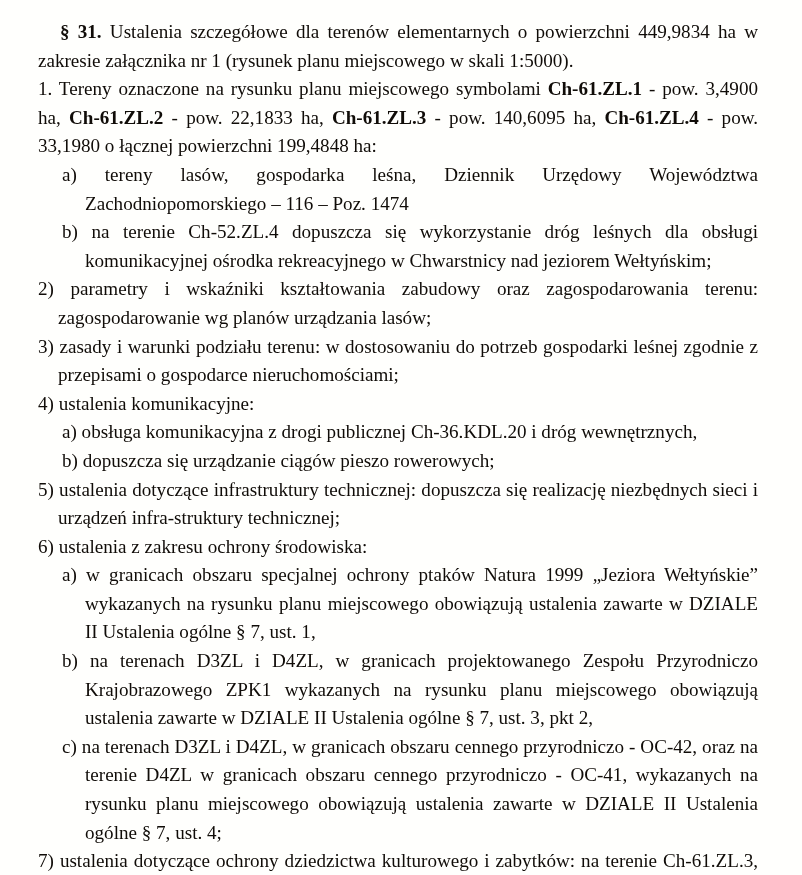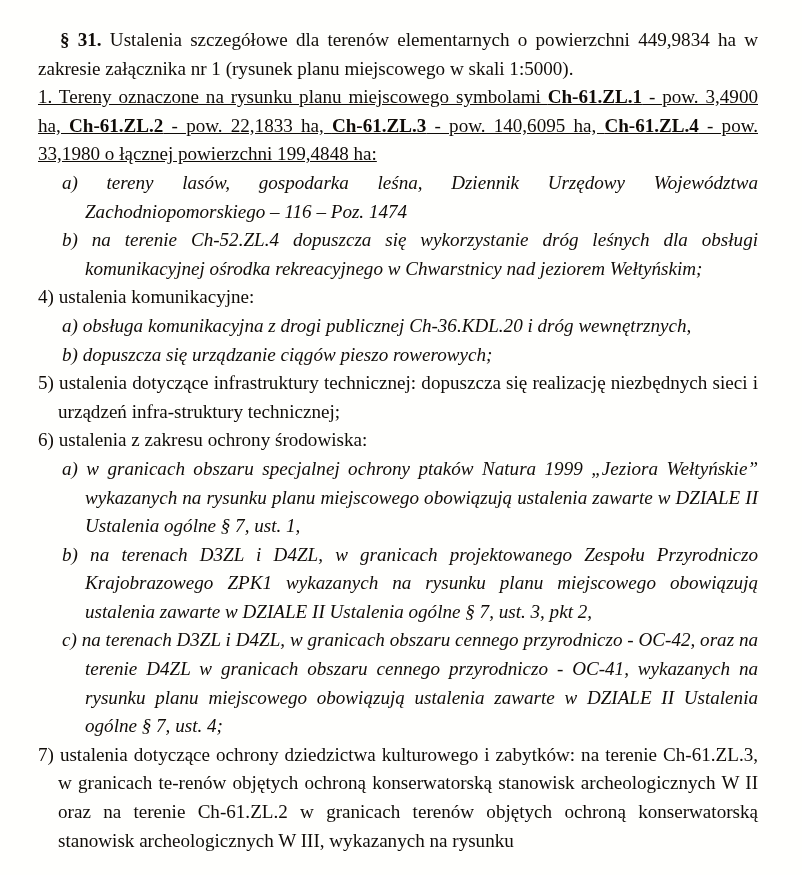"§ 31. Ustalenia szczegółowe dla" #page { padding: 26px 44px 0 38px -> 18px 44px 0 38px }
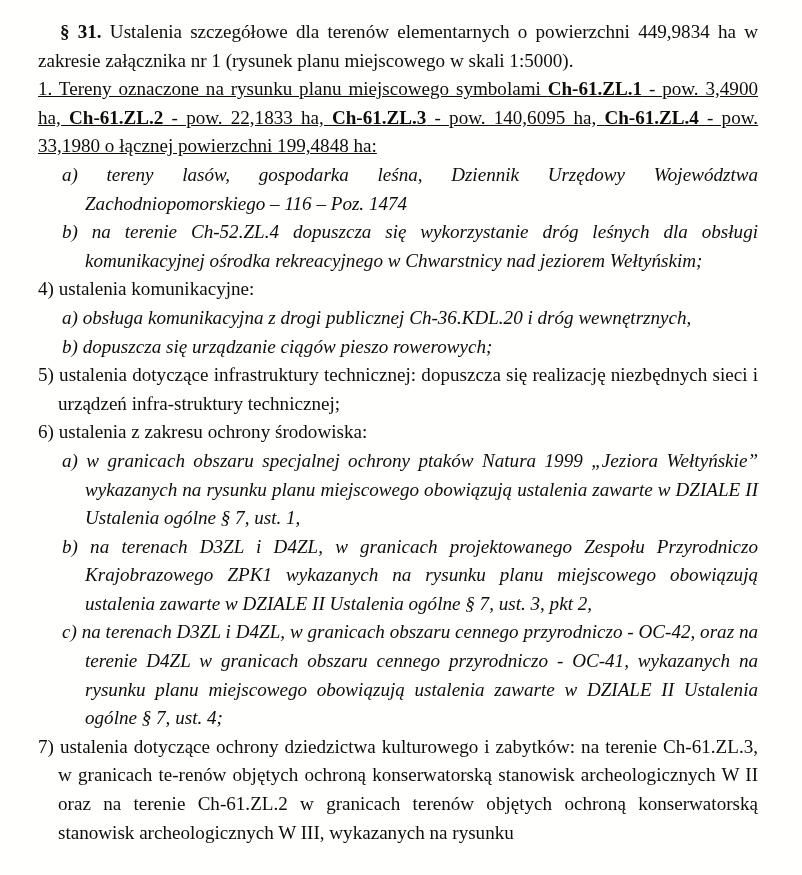"1. Tereny oznaczone na rysunku" .p-num { text-decoration: underline -> none }
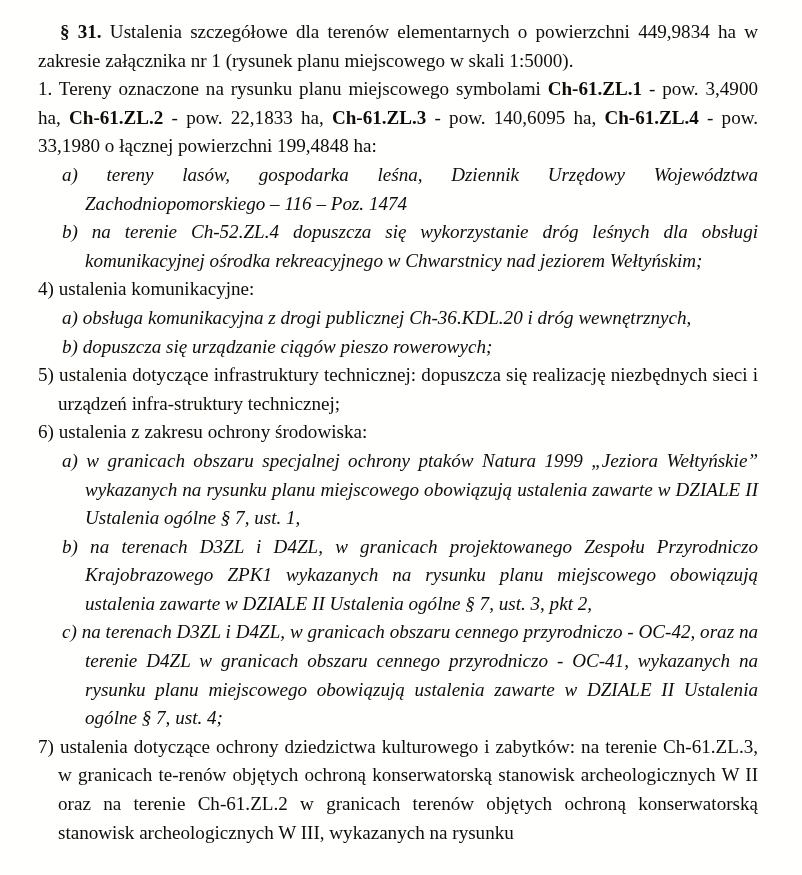"a) tereny lasów, gospodarka leśna," .subitem { font-style: italic -> none }
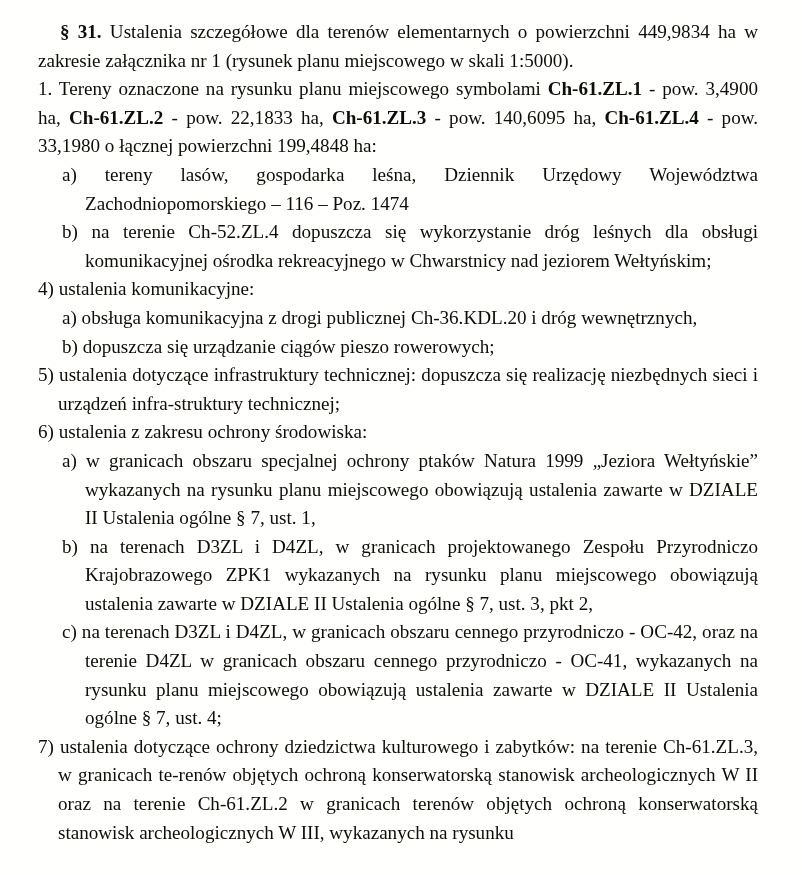"2) parametry i wskaźniki kształtowania" p.p { html: none -> <p>2) parametry i wskaźniki kształtowania zabudowy oraz zagospodarowania terenu: zagospodarowanie wg planów urządzania lasów;</p> }
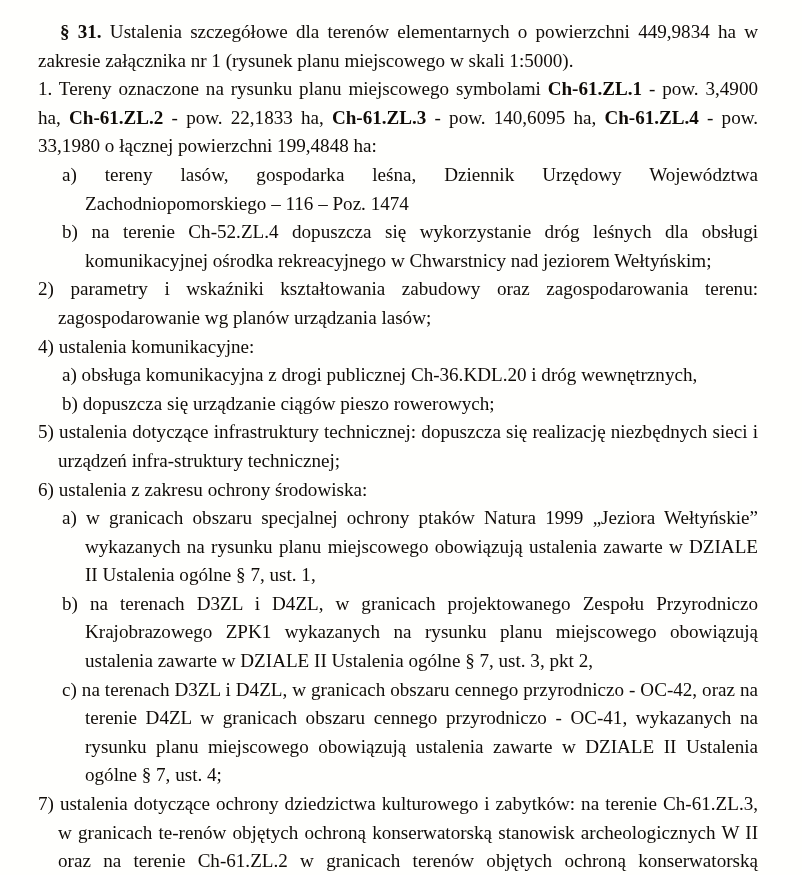"3) zasady i warunki podziału" p.p { html: none -> <p>3) zasady i warunki podziału terenu: w dostosowaniu do potrzeb gospodarki leśnej zgodnie z przepisami o gospodarce nieruchomościami;</p> }
